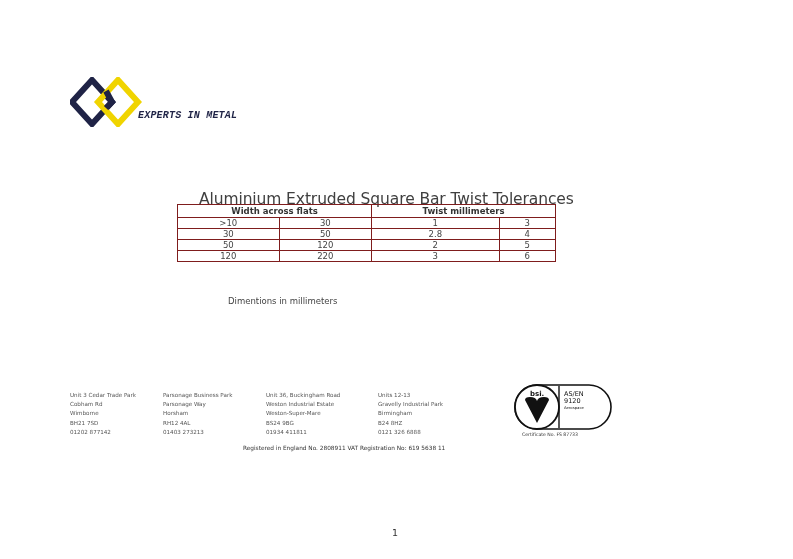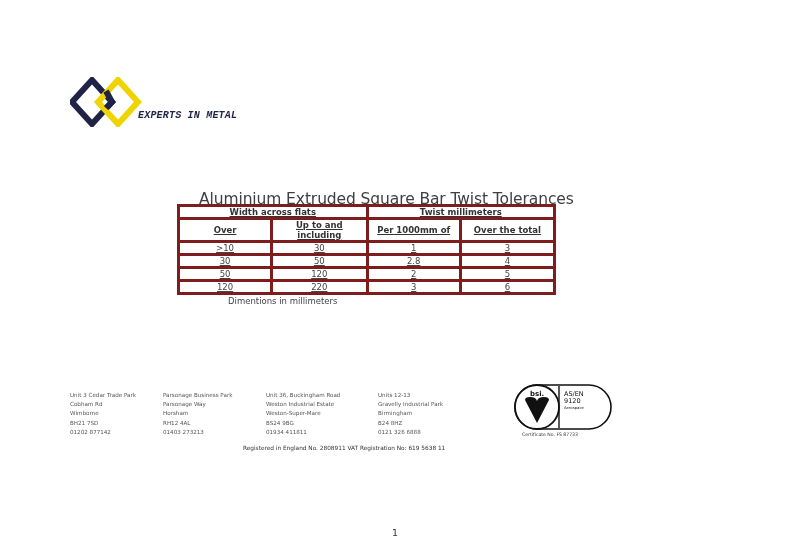"Width across flats" table.tol td, table.tol th { border: 3px solid #7f1d1d -> 1px solid #7f1d1d; text-decoration: underline -> none }
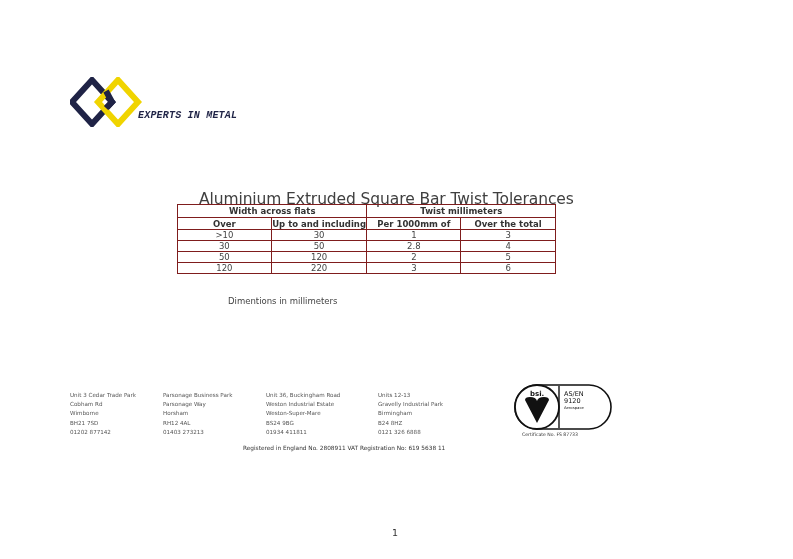"Over" tr.sub { html: <tr> <th>Over</th> <th>Up to and including</th> <th>Per 1000mm of</th> <th>Over the total</th> </tr> -> none }
